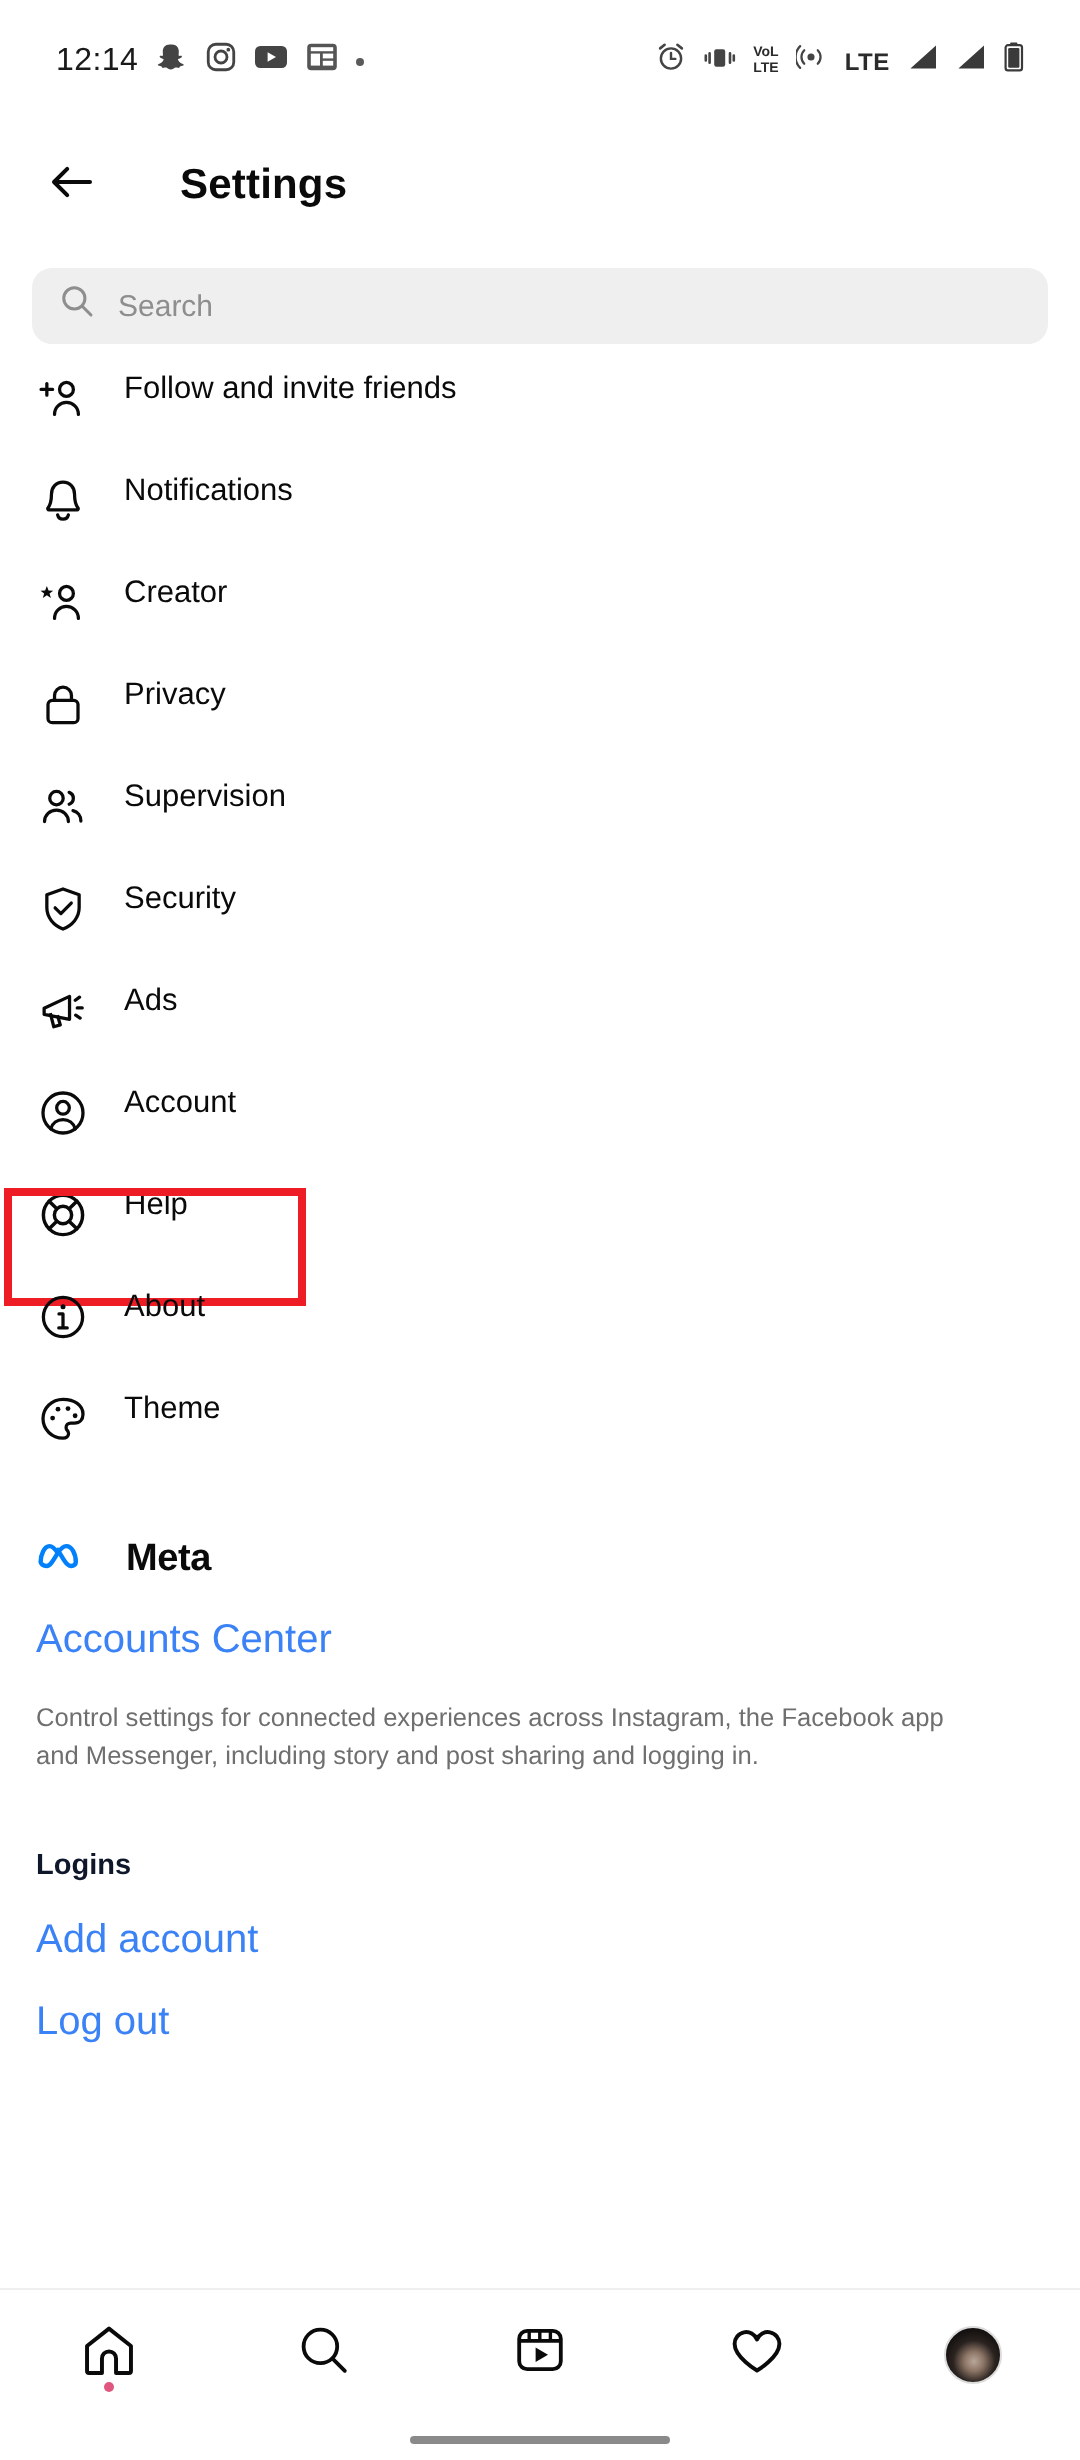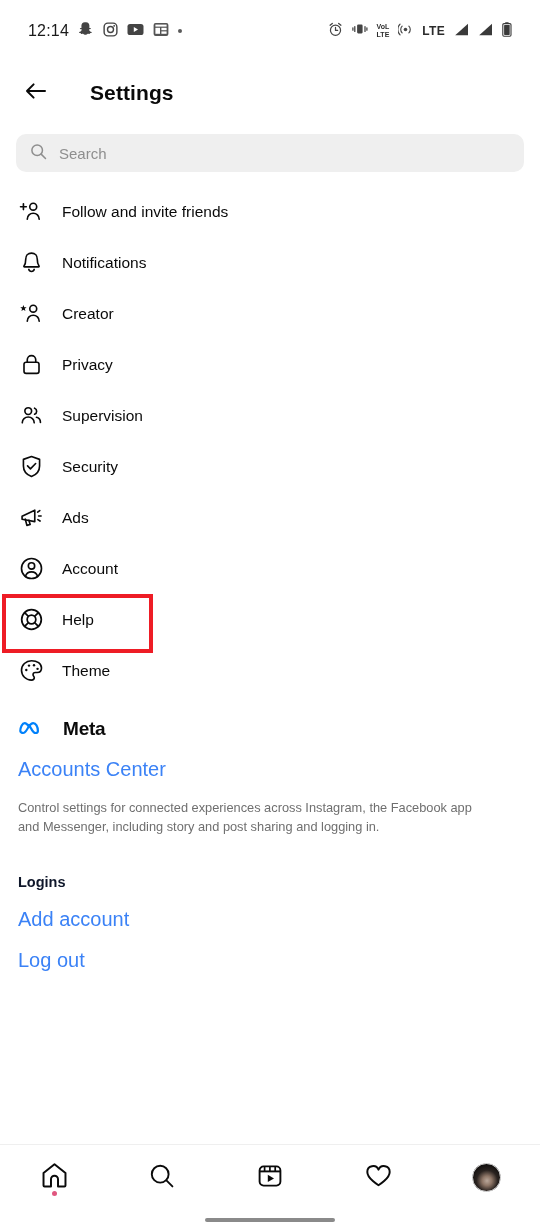"Follow and invite friends" .row { align-items: center -> flex-start }
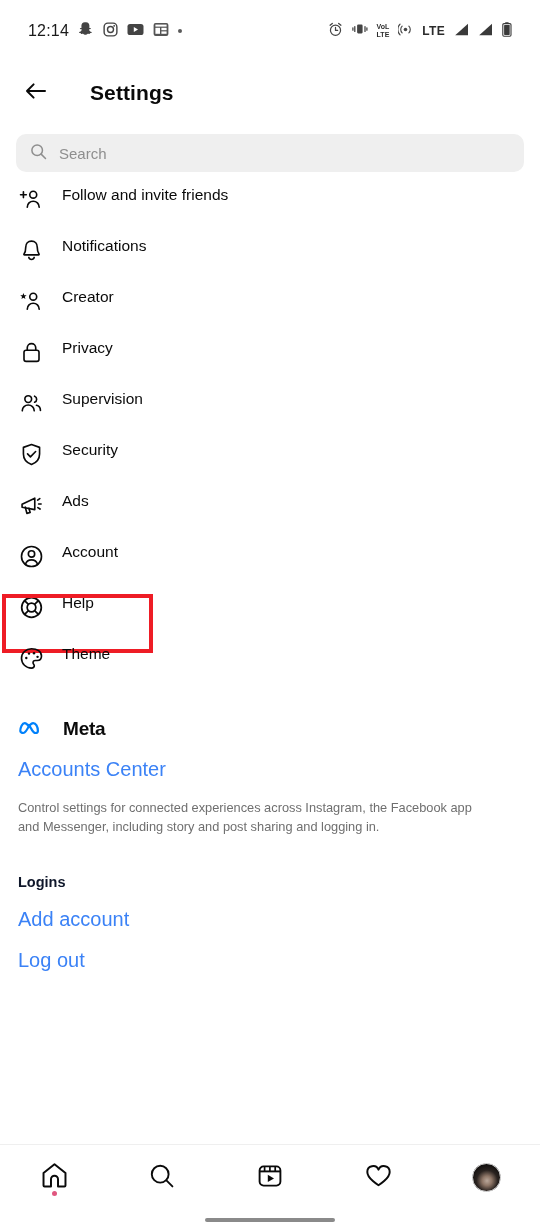"About" div.row { html: none -> <div> <span> <svg> <circle></circle> <circle></circle> <path></path> </svg> </span> <span>About</span> </div> }
